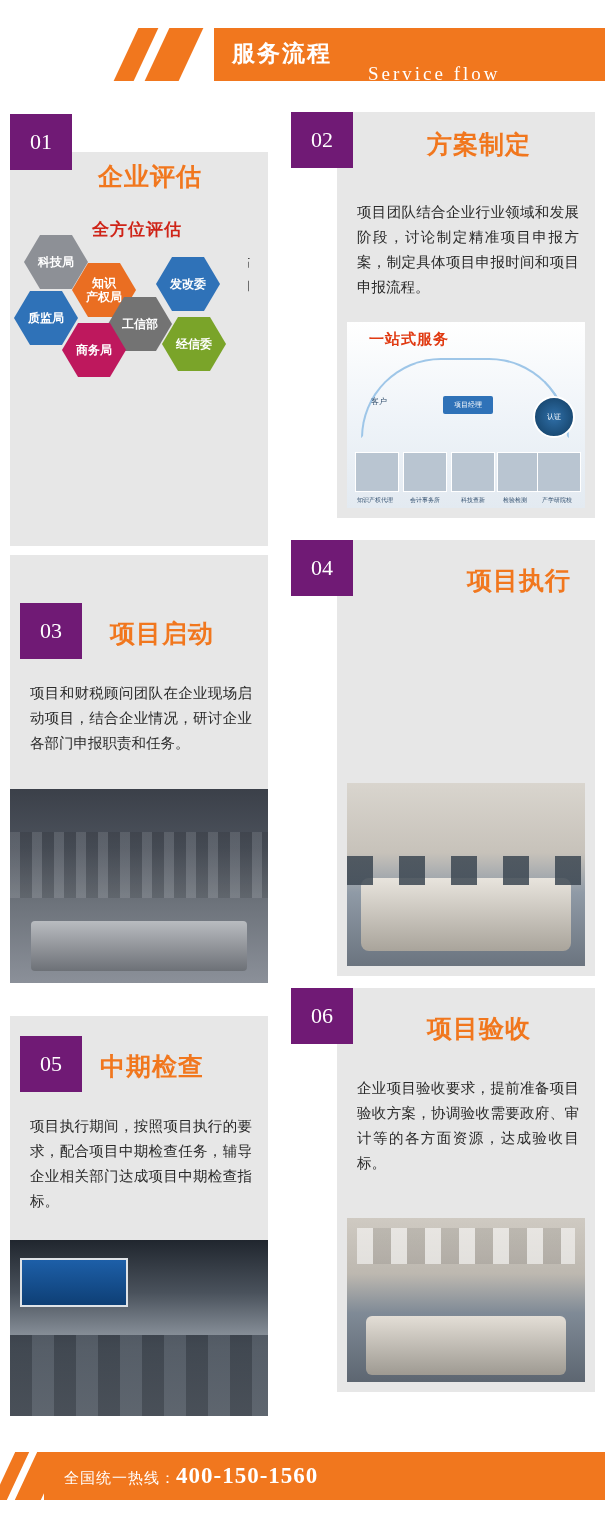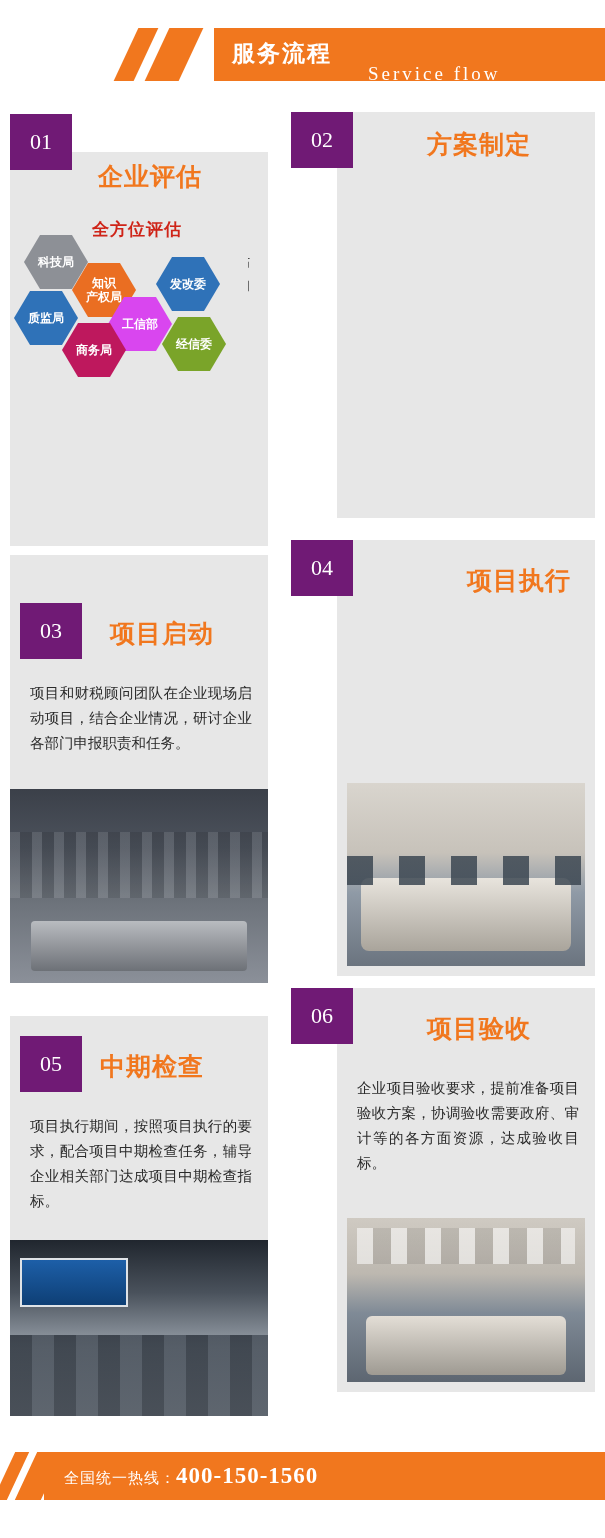"项目团队结合企业行业领域和发展阶段，讨论制定精准项目申报方案，制定具体项目申报时" div.card-body { html: none -> <div>项目团队结合企业行业领域和发展阶段，讨论制定精准项目申报方案，制定具体项目申报时间和项目申报流程。</div> }
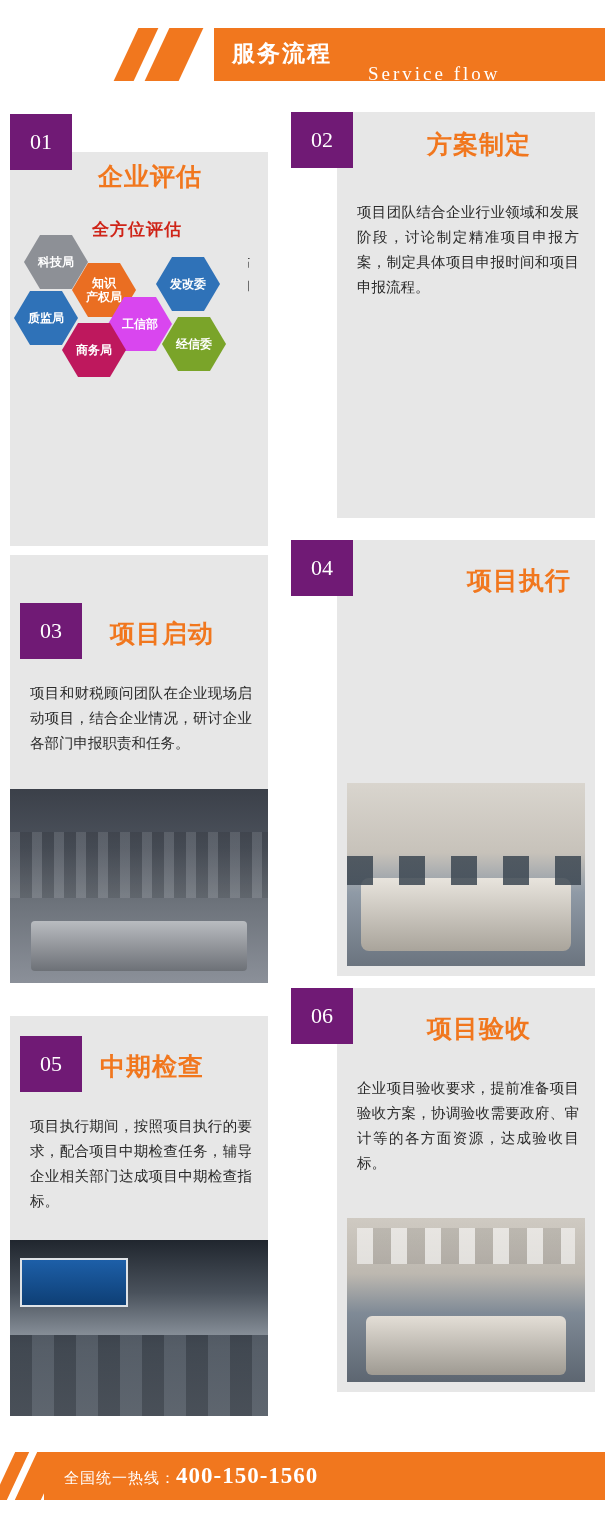"工信部" .hex.gray2 { background: #d946ef -> #737373 }
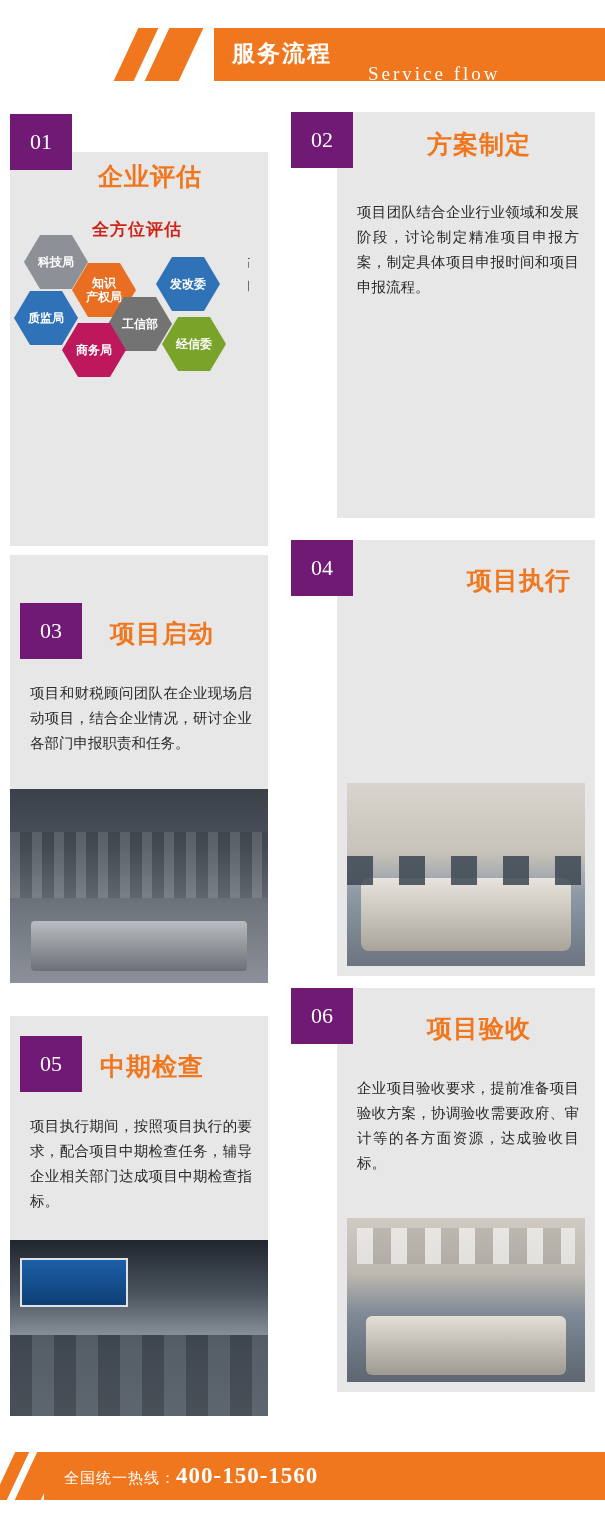"一站式服务" div.onestop { html: none -> <div> <div>一站式服务</div> <div></div> <div>客户</div> <div>项目经理</div> <div>认证</div> <div></div> <div></div> <div></div> <div></div> <div></div> <div>知识产权代理</div> <div>会计事务所</div> <div>科技查新</div> <div>检验检测</div> <div>产学研院校</div> </div> }
